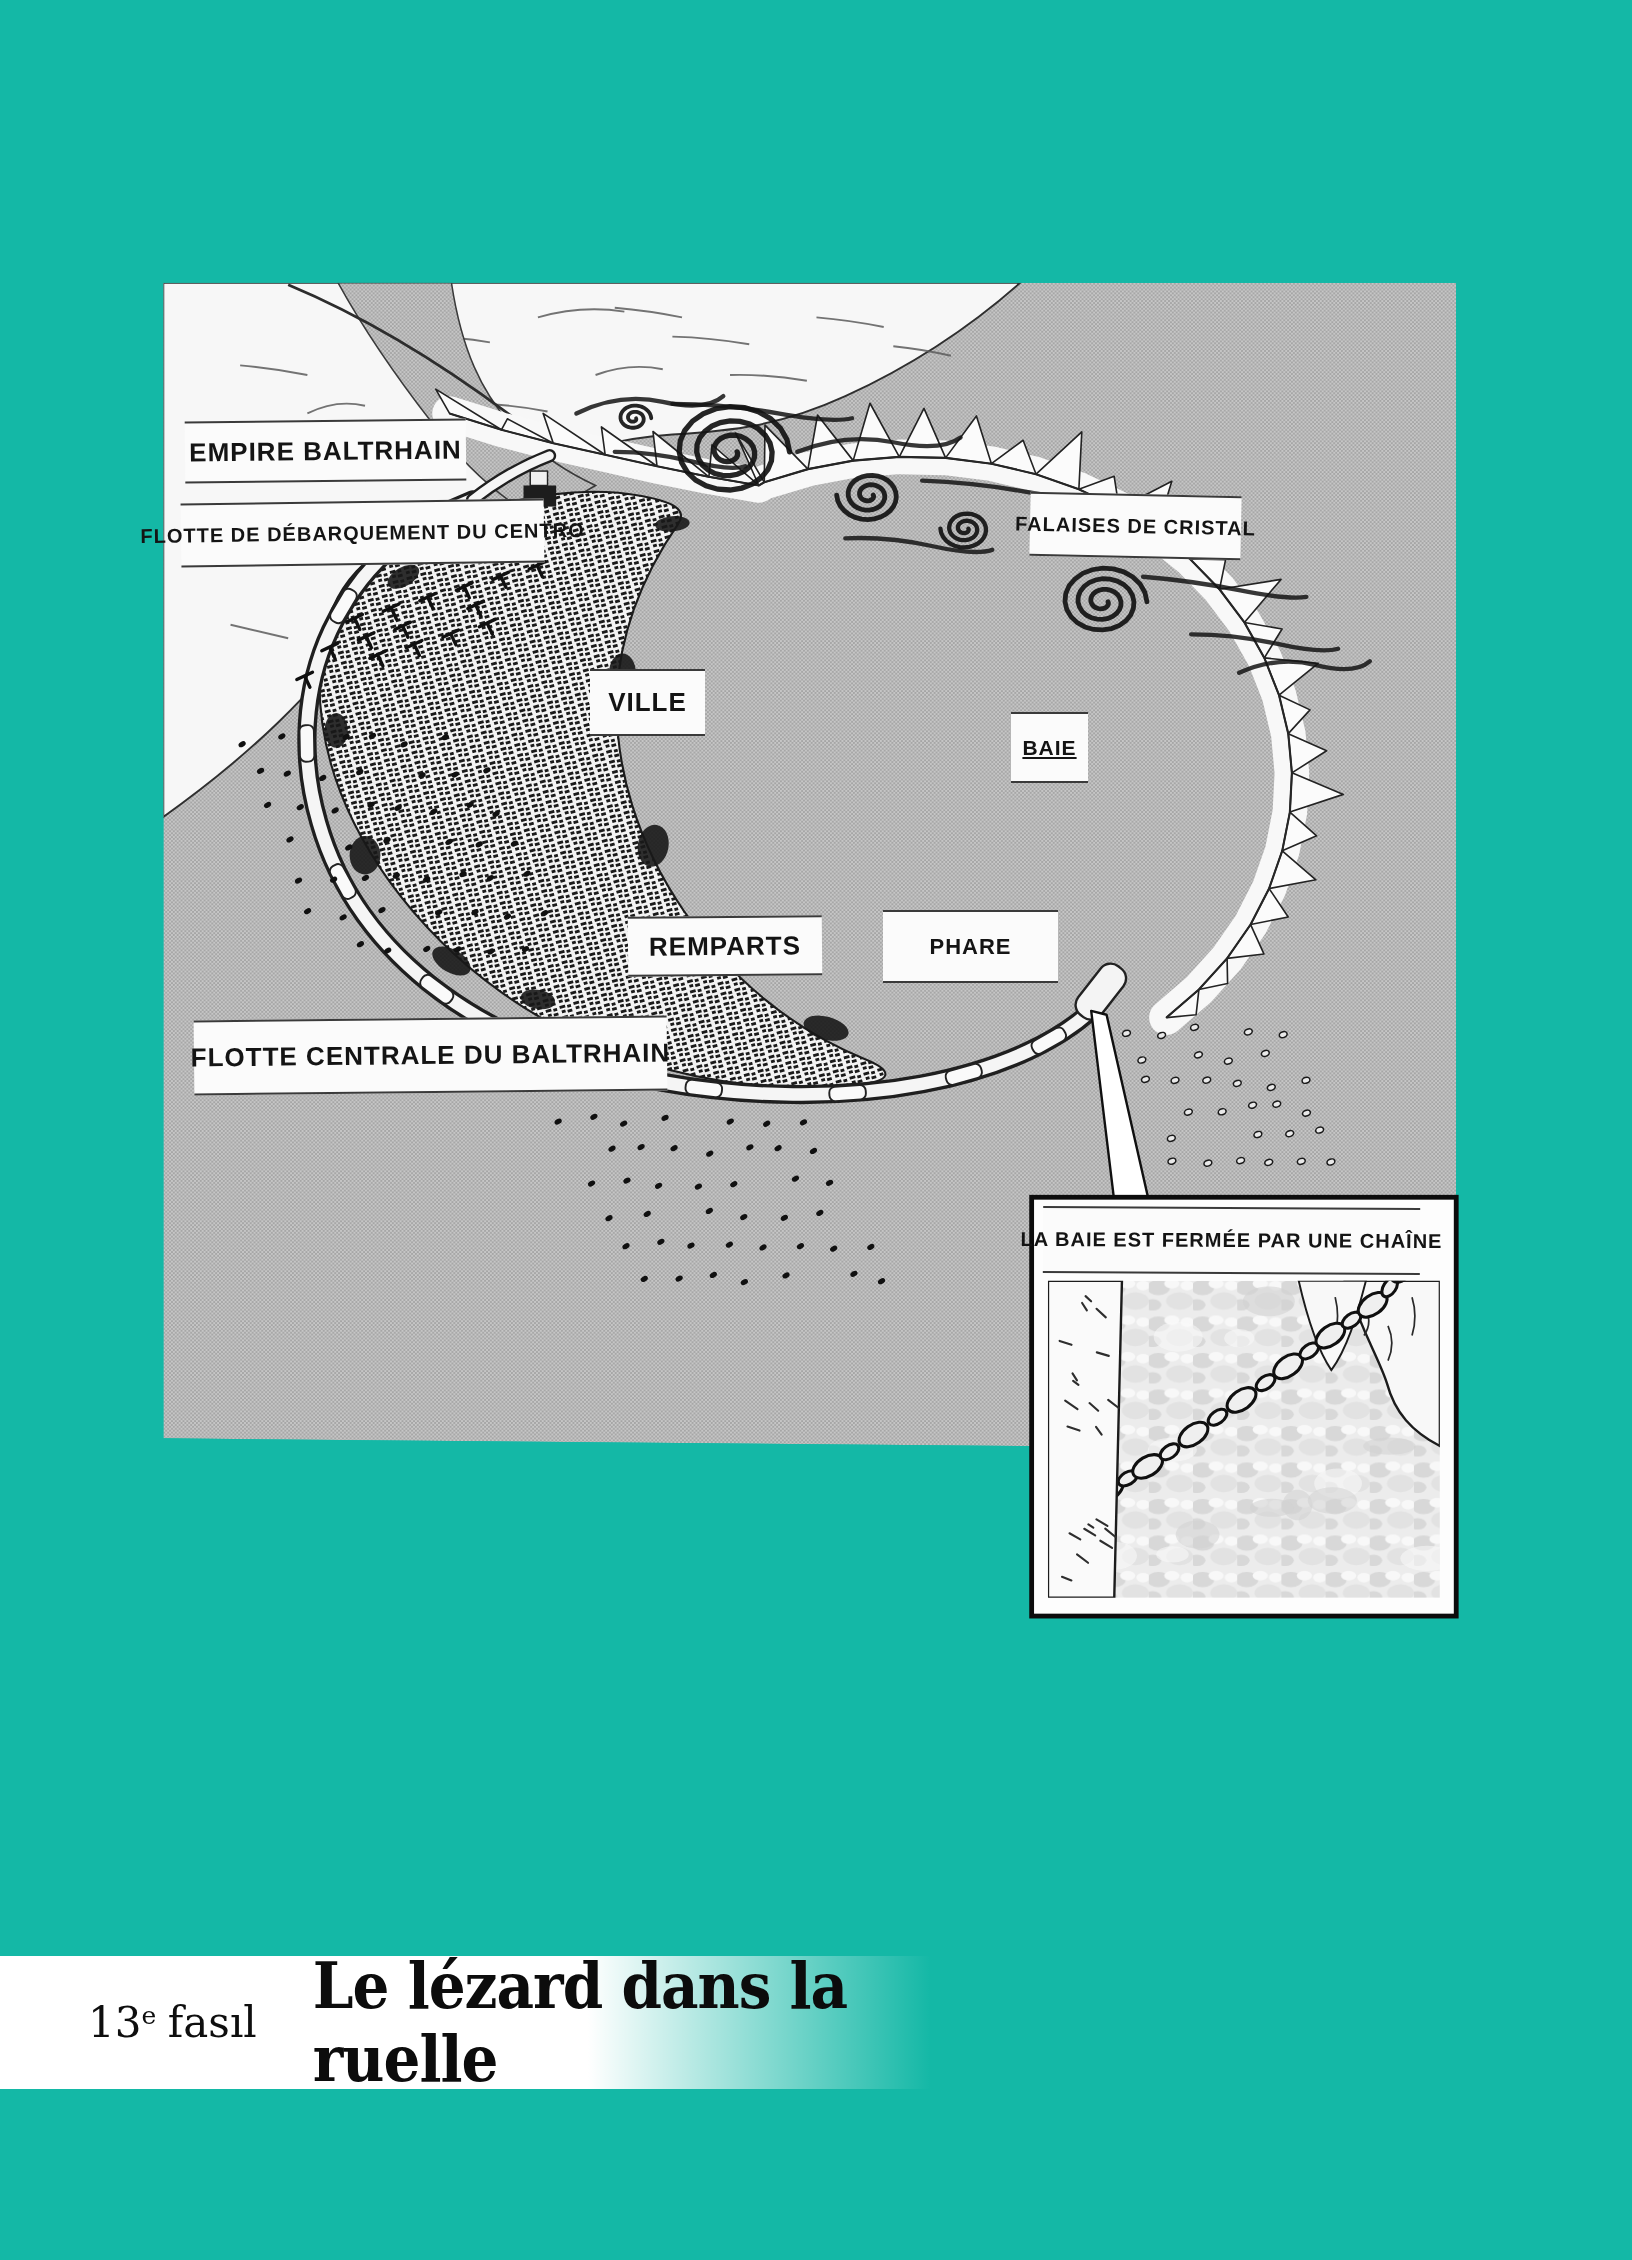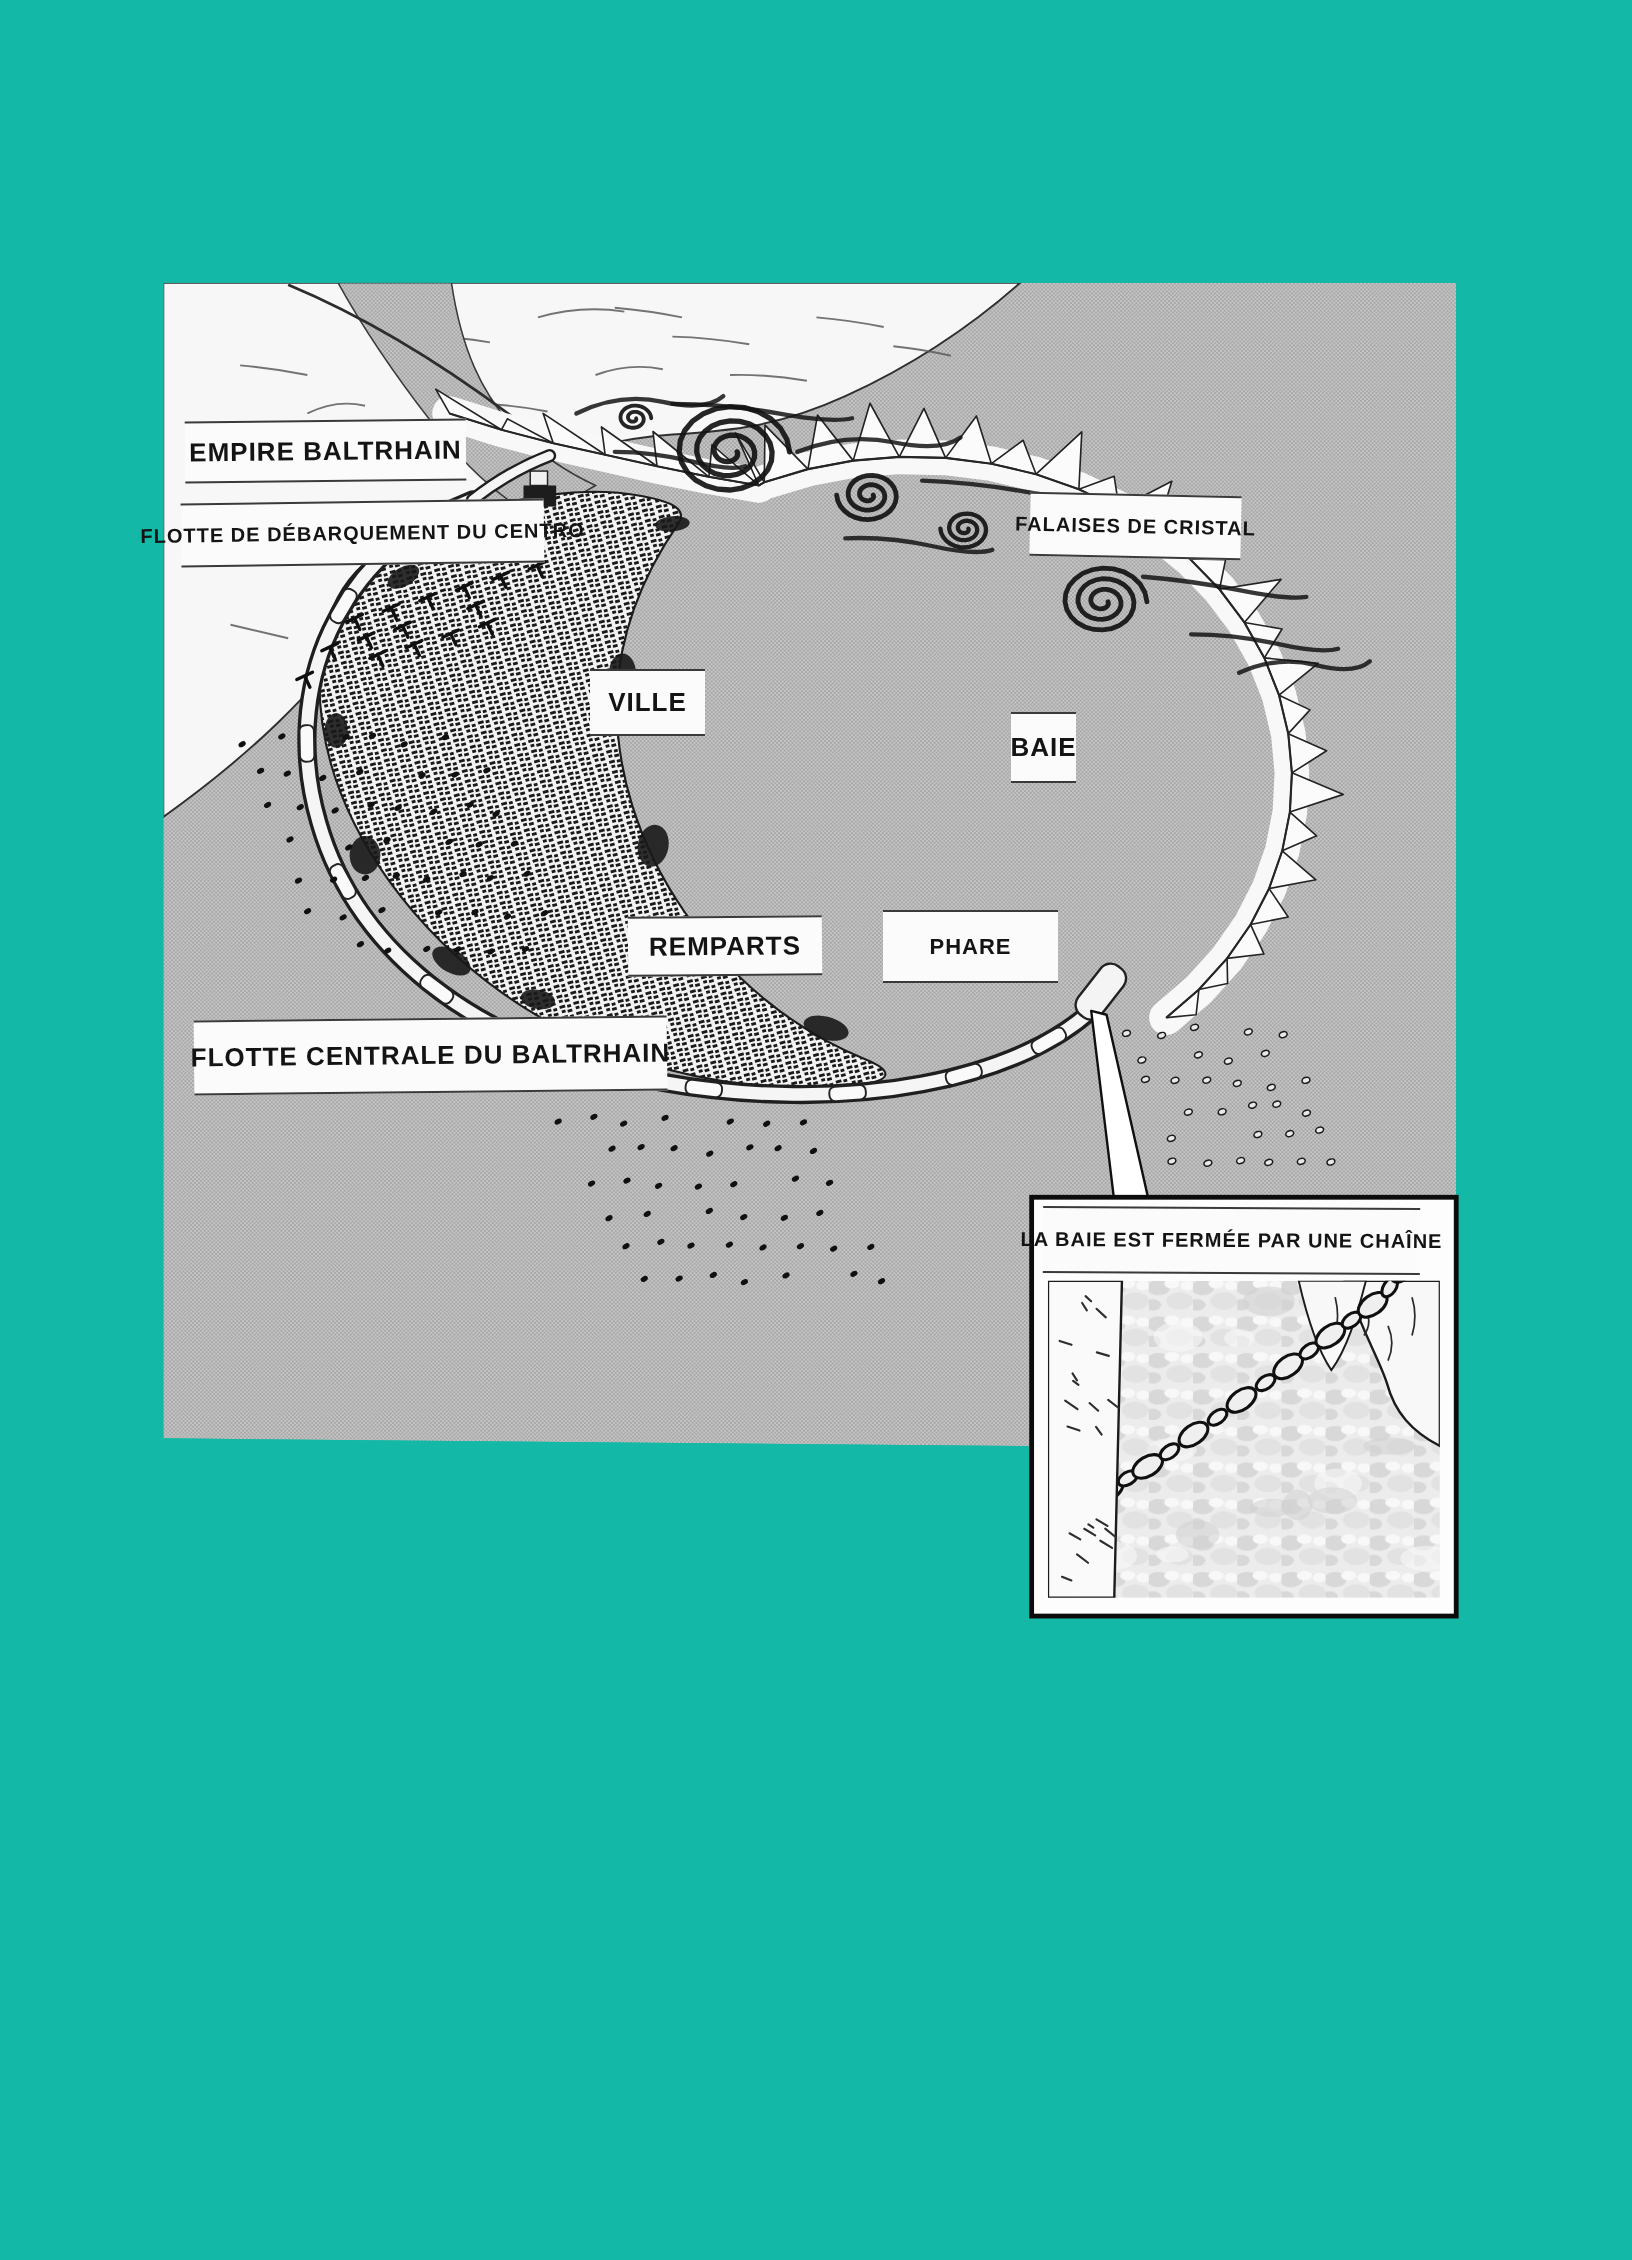"BAIE" div.map-label { font-size: 26px -> 21px; text-decoration: none -> underline; width: 65px -> 77px }
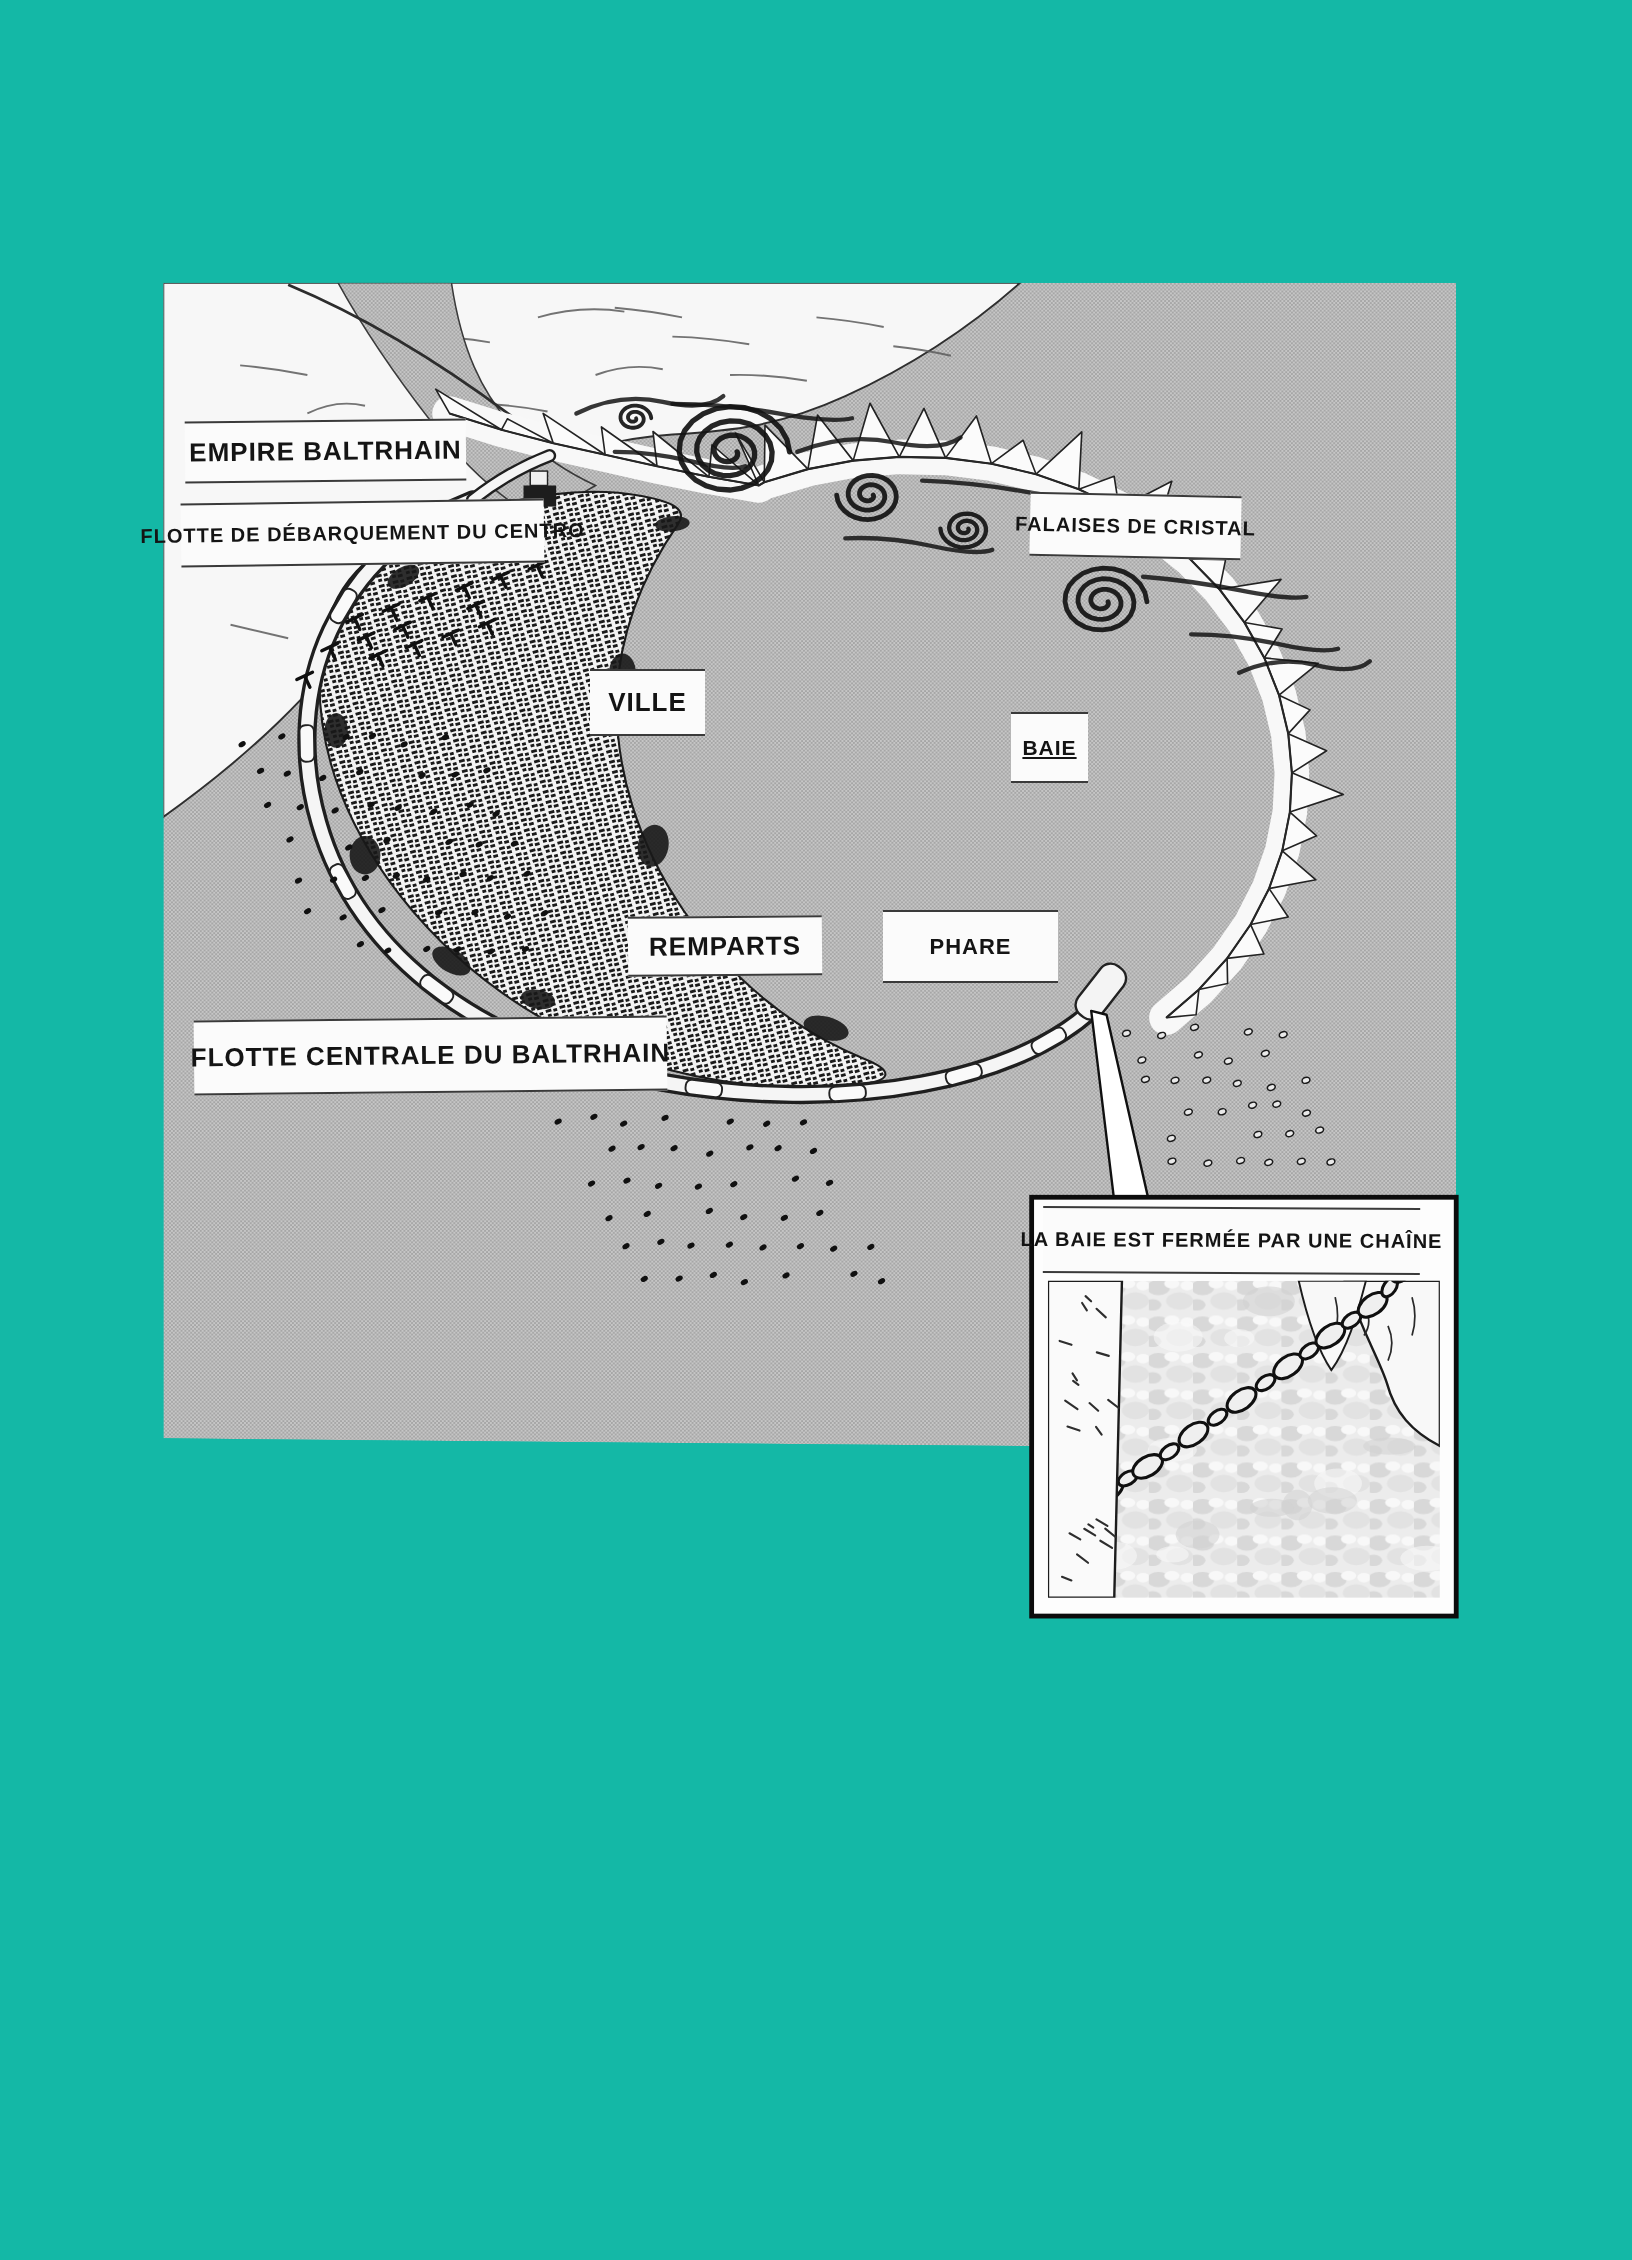"13e fasıl" div.footer-band { html: none -> <div> <span><span>13</span><span>e</span><span>fasıl</span></span> <span>Le lézard dans la ruelle</span> </div> }
